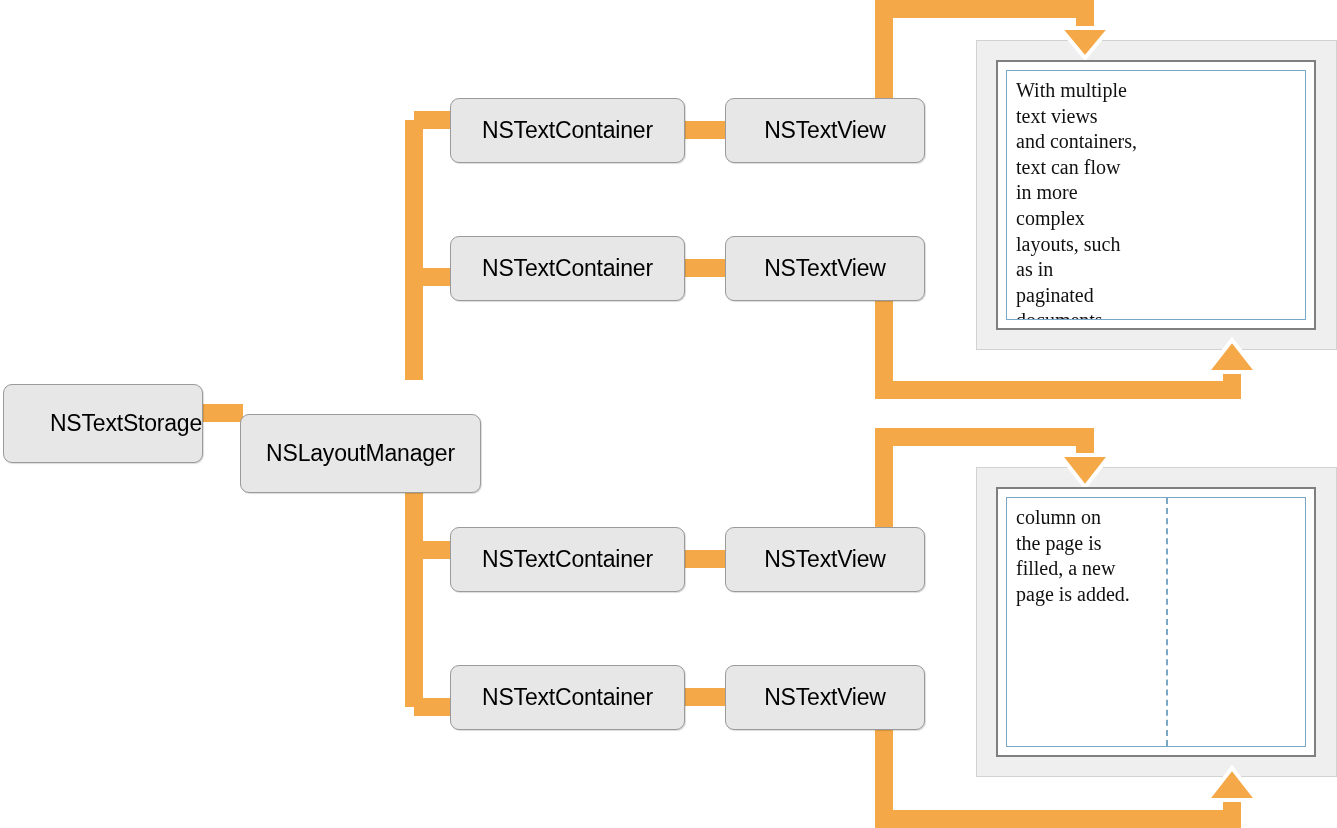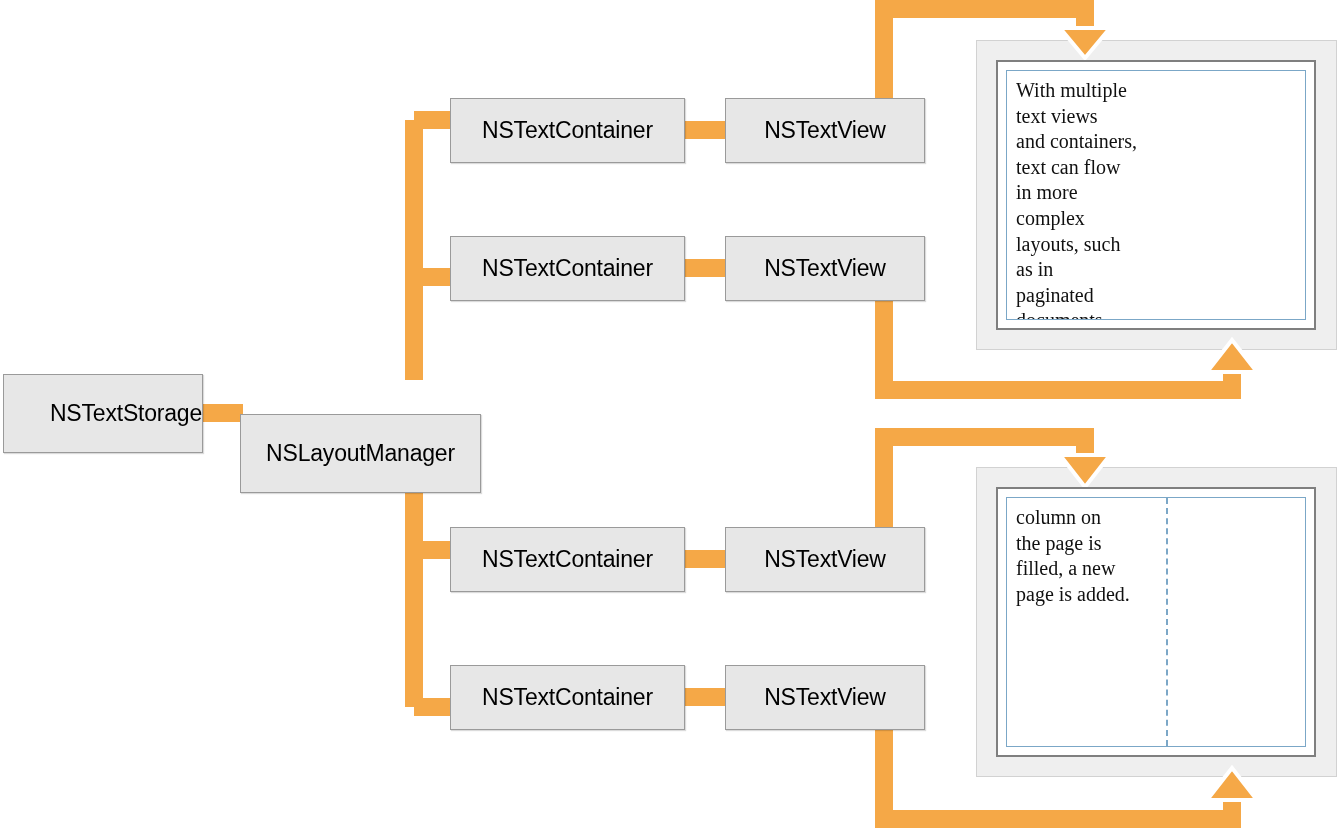"NSTextContainer" .node { border-radius: 0 -> 9px }
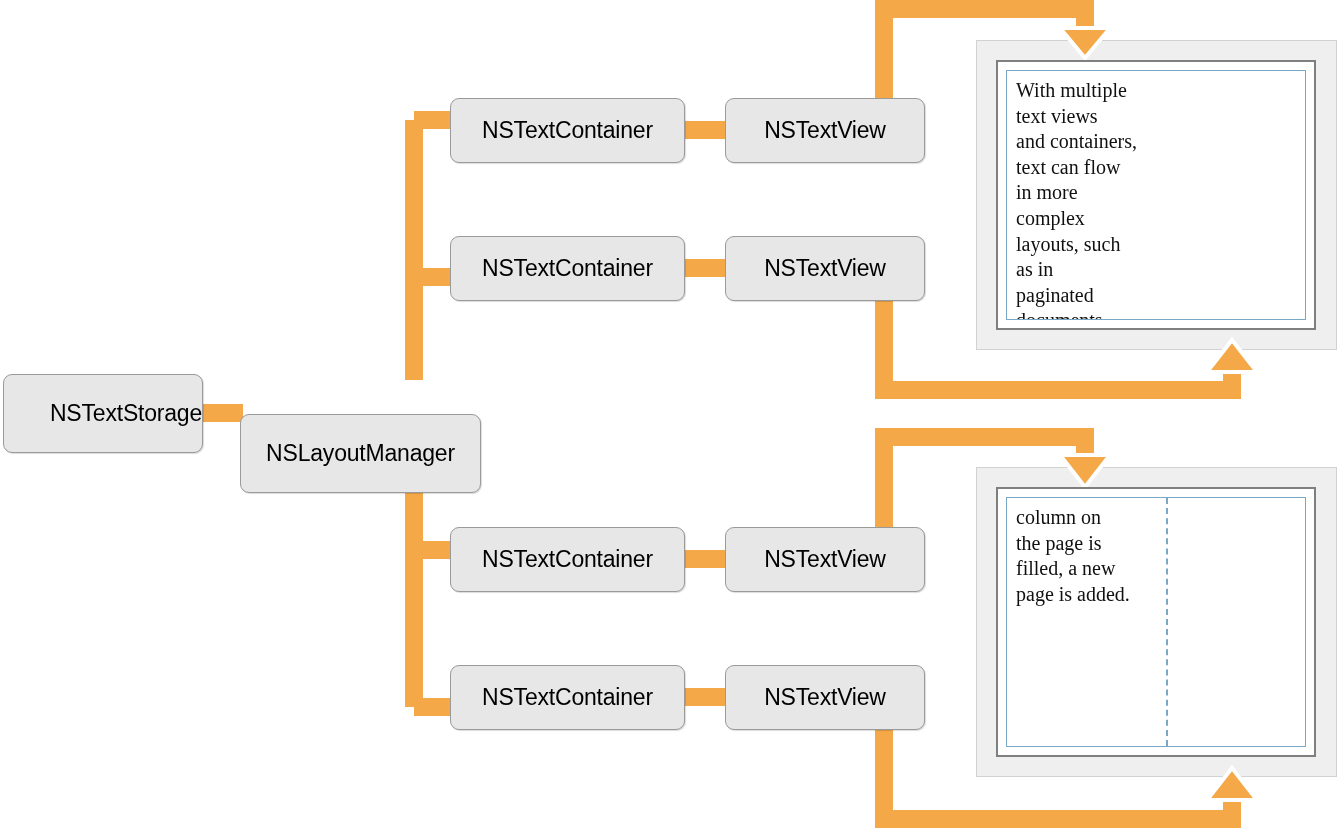"NSTextStorage" div.node { top: 374px -> 384px }
